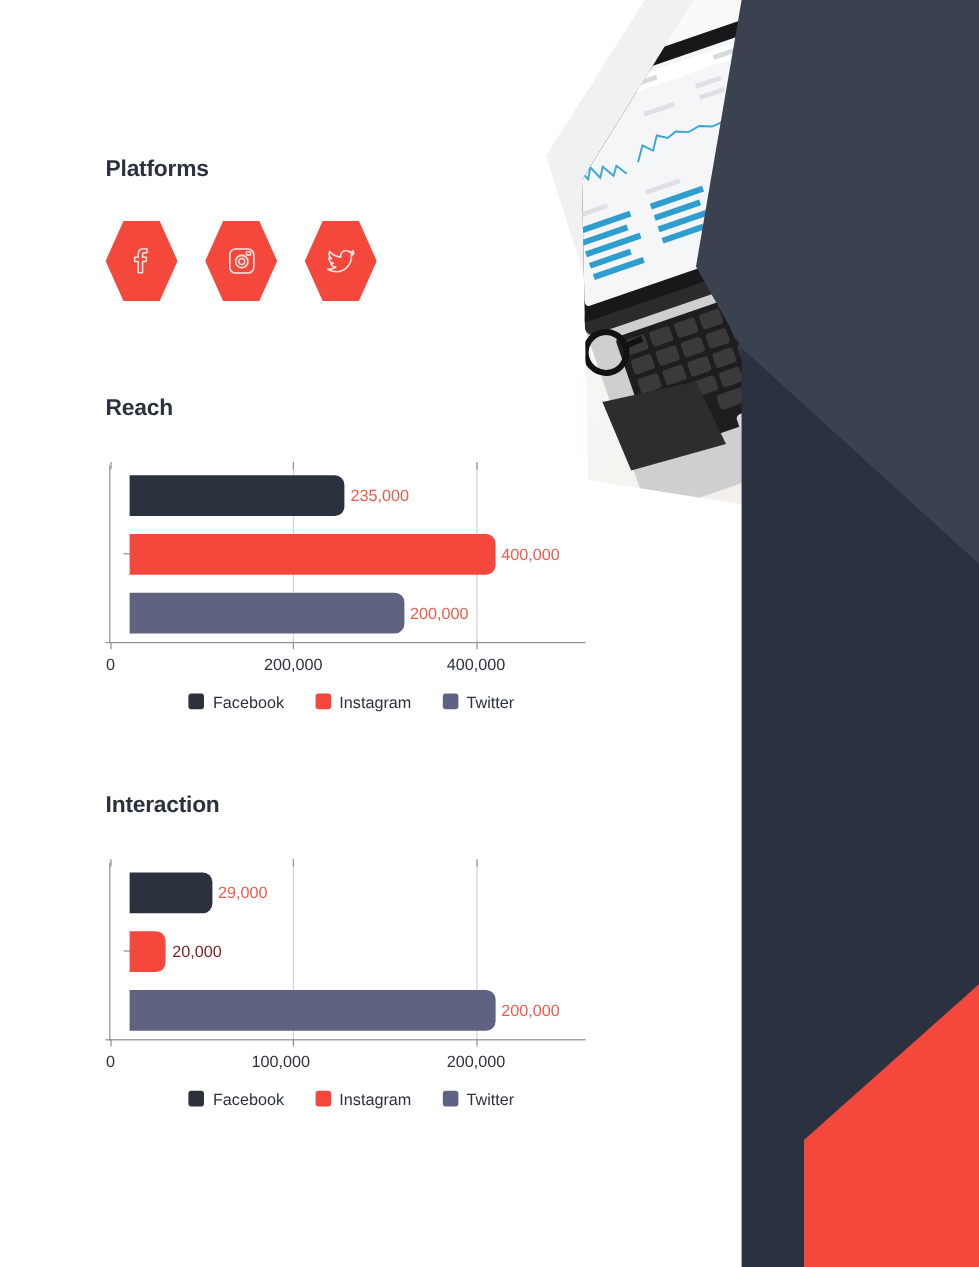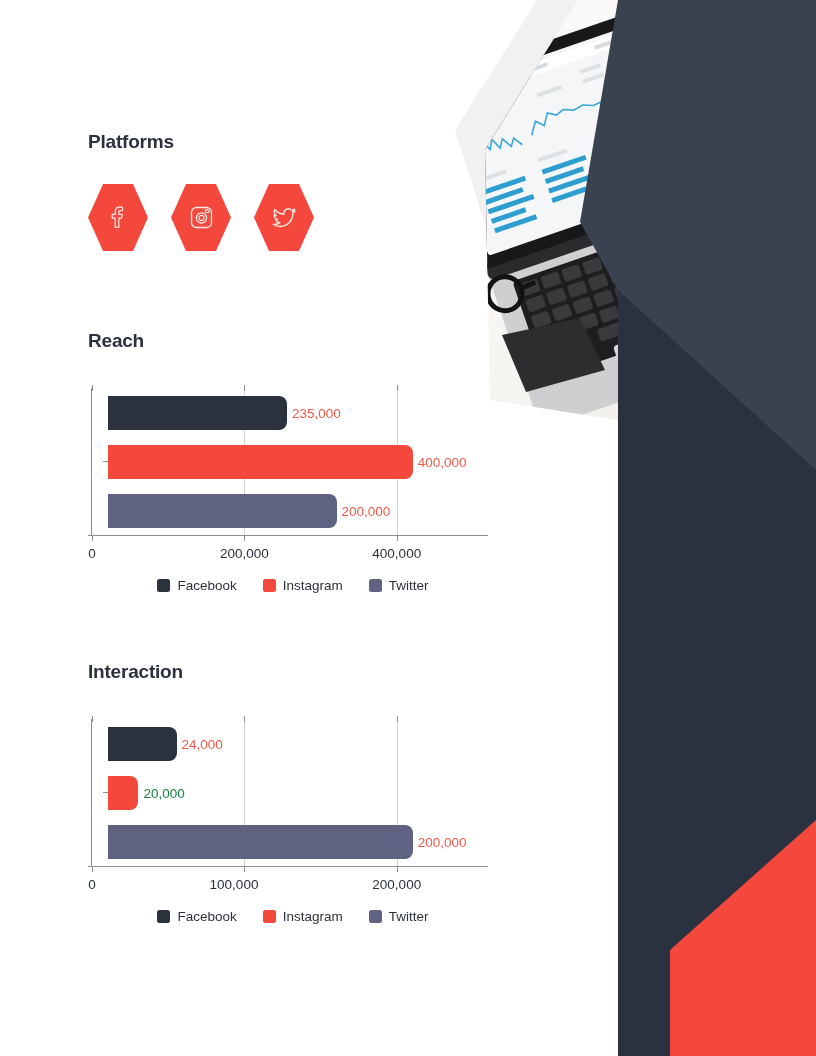"Facebook" .legend-item { align-items: center -> flex-start }
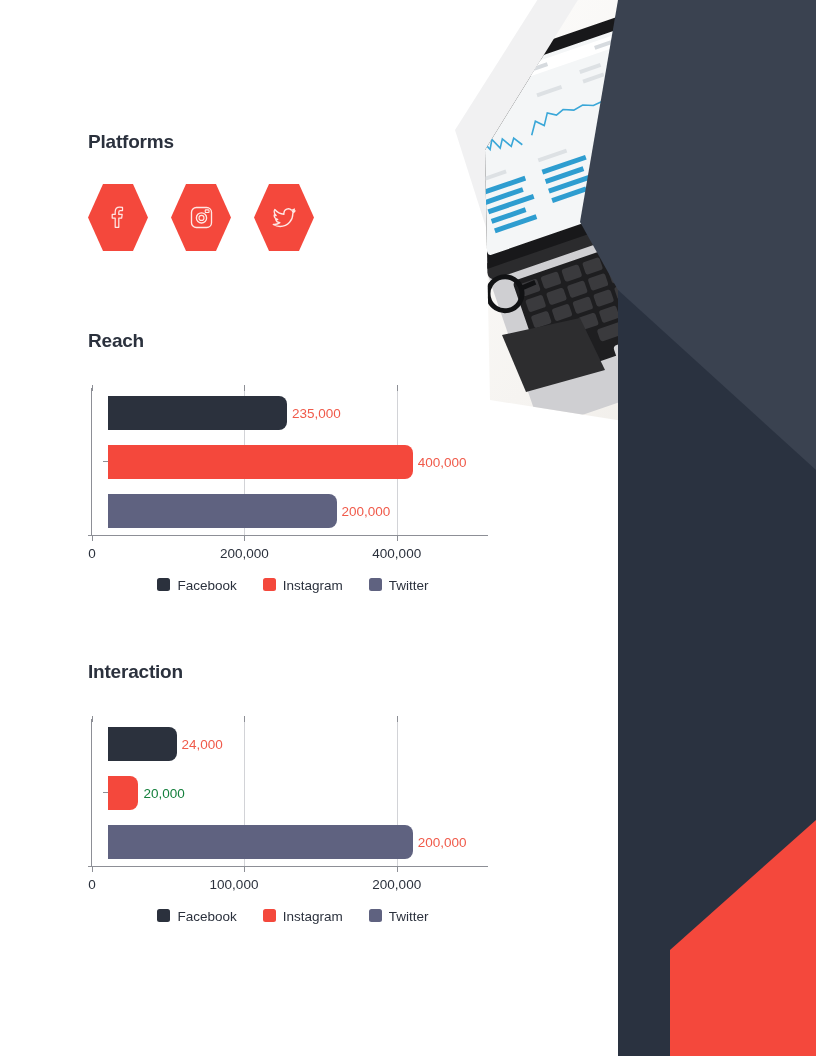"24,000" div.bar-label { text: 24,000 -> 29,000 }
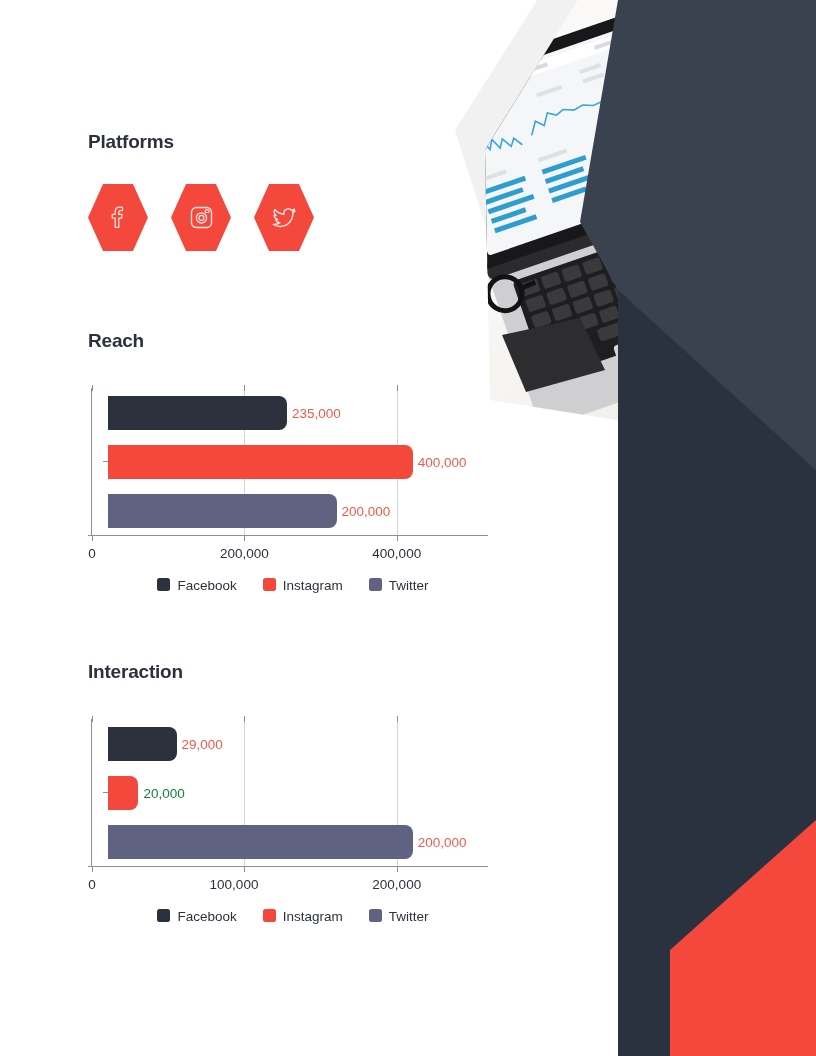"20,000" div.bar-label { color: #15803d -> #7f1d1d }
